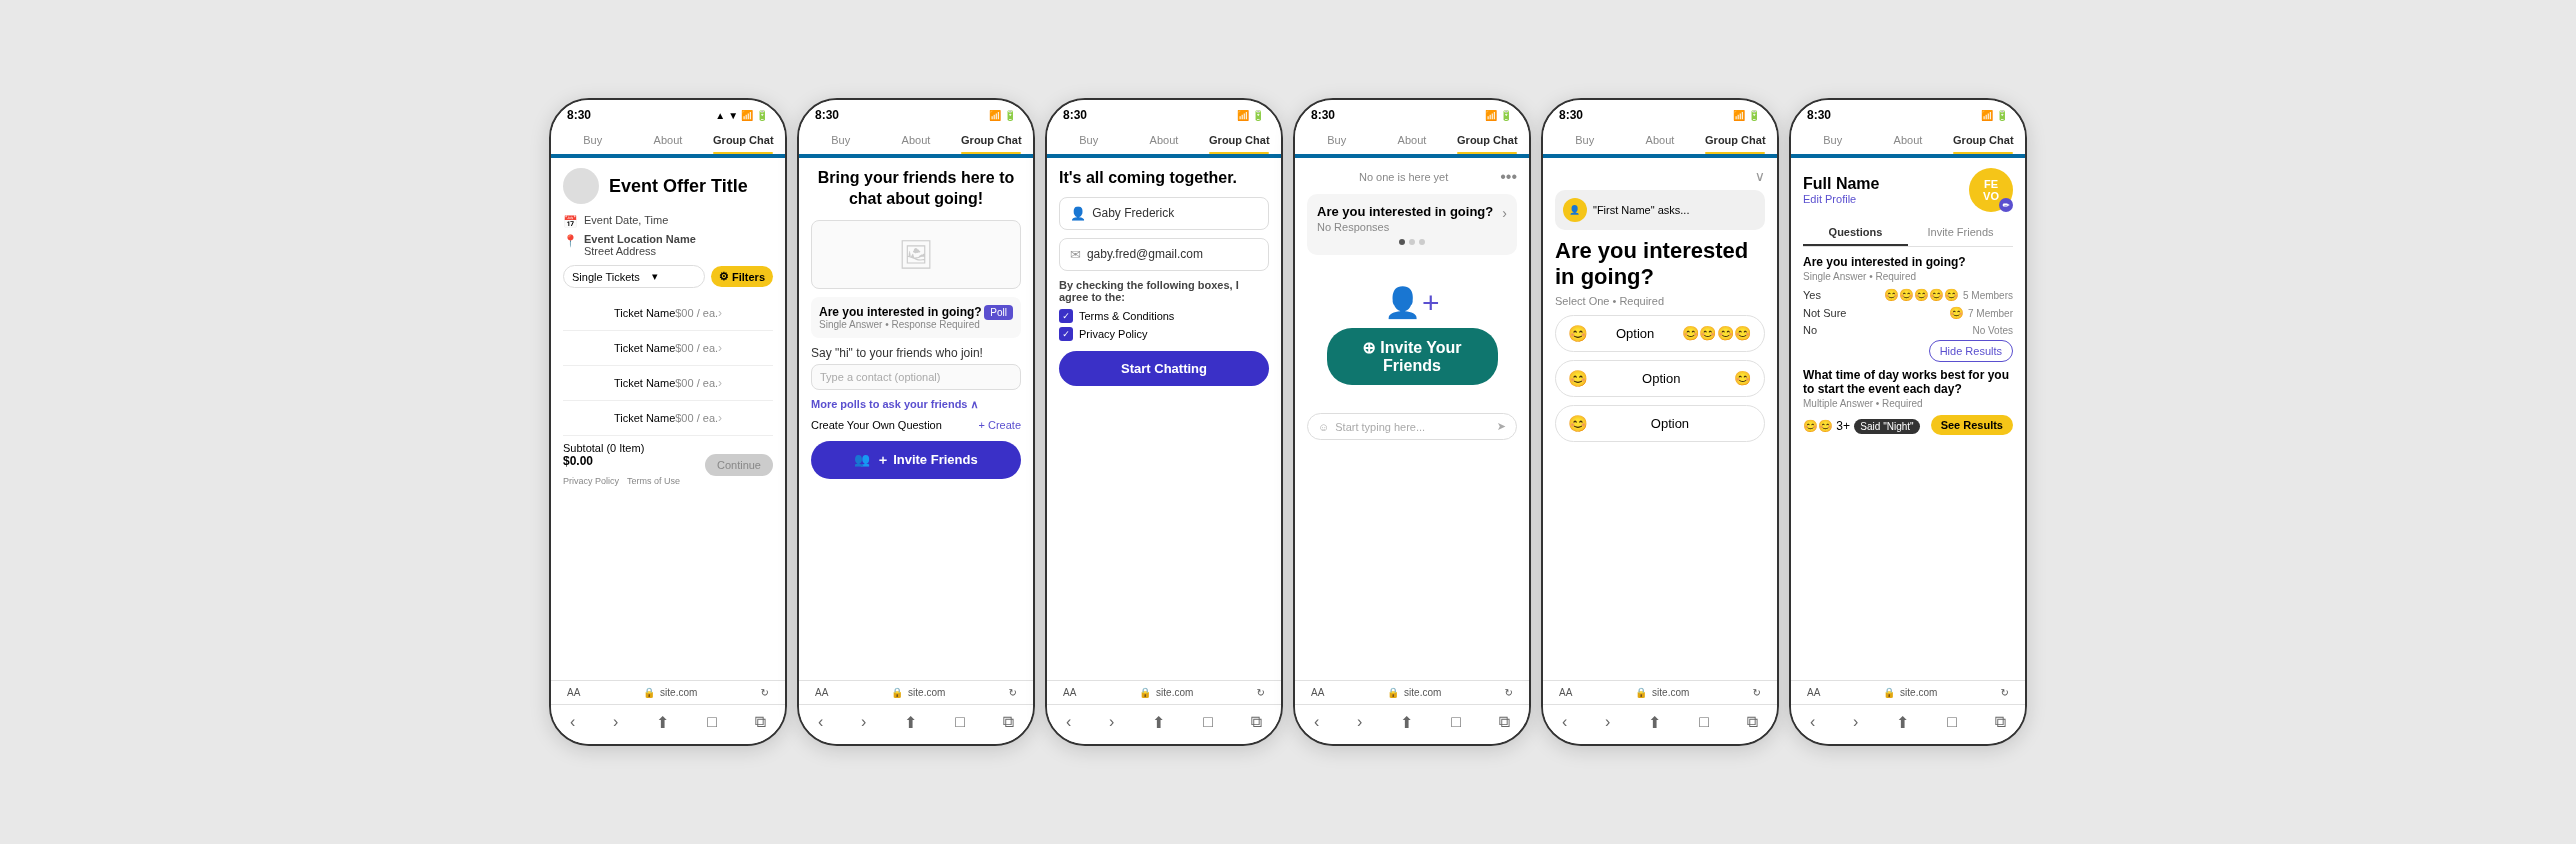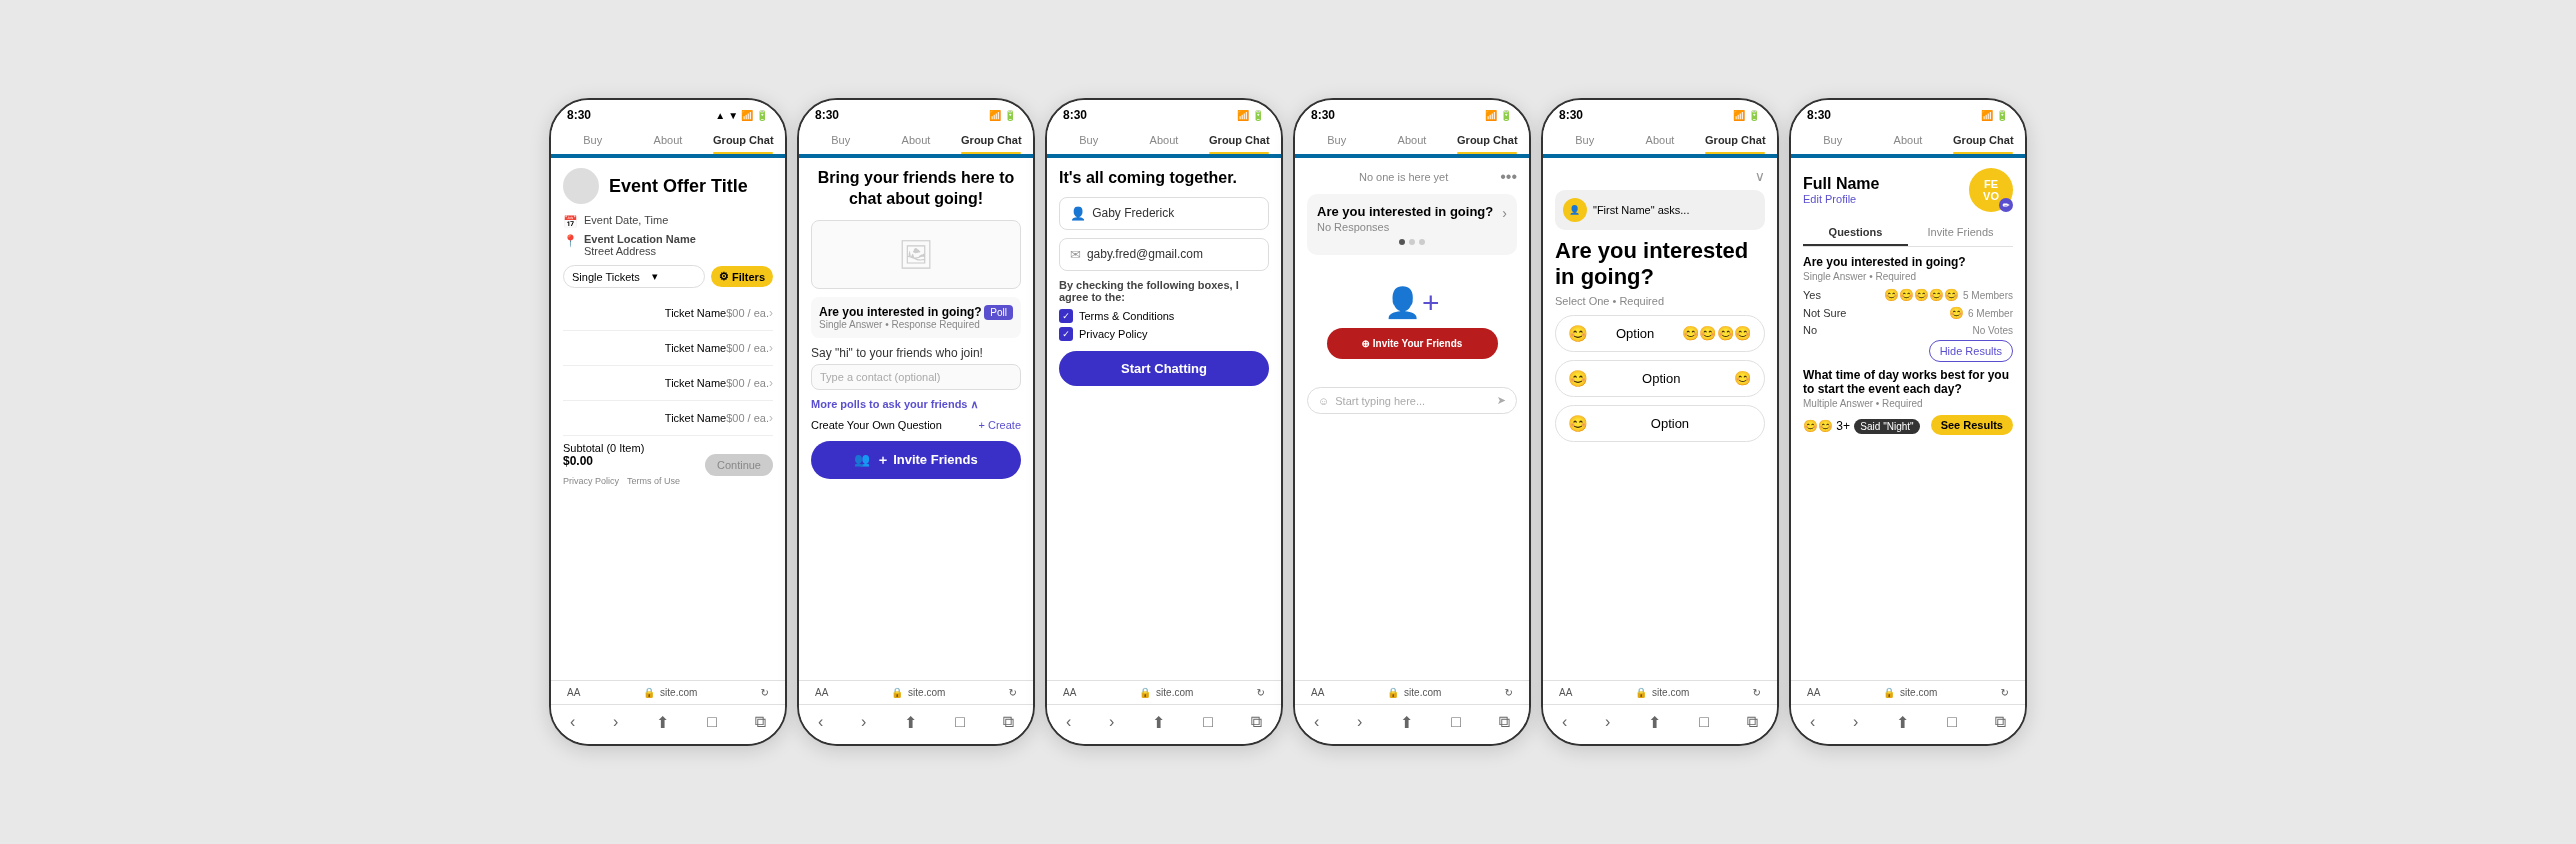"Ticket Name" .ticket-row { justify-content: flex-end -> center }
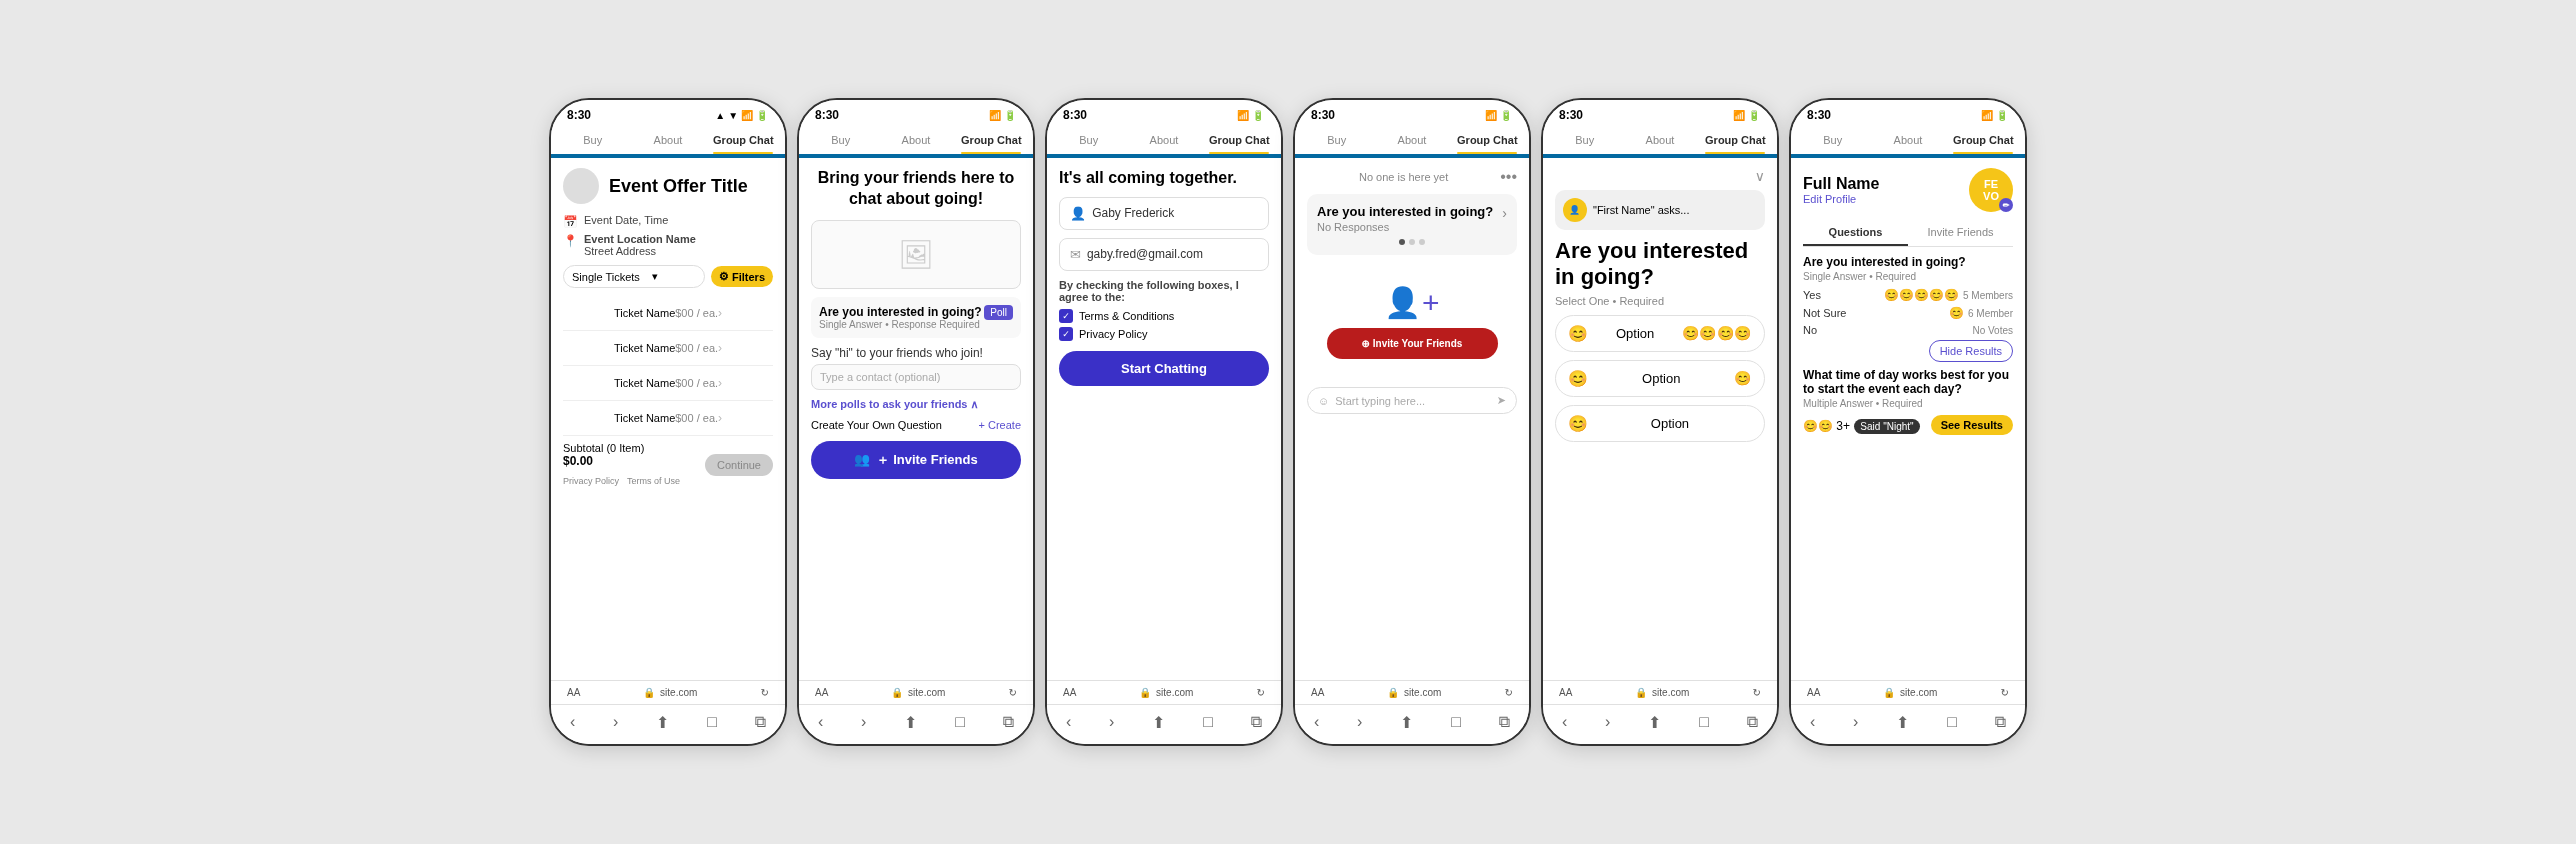"6 Member" span { text: 6 -> 7 }
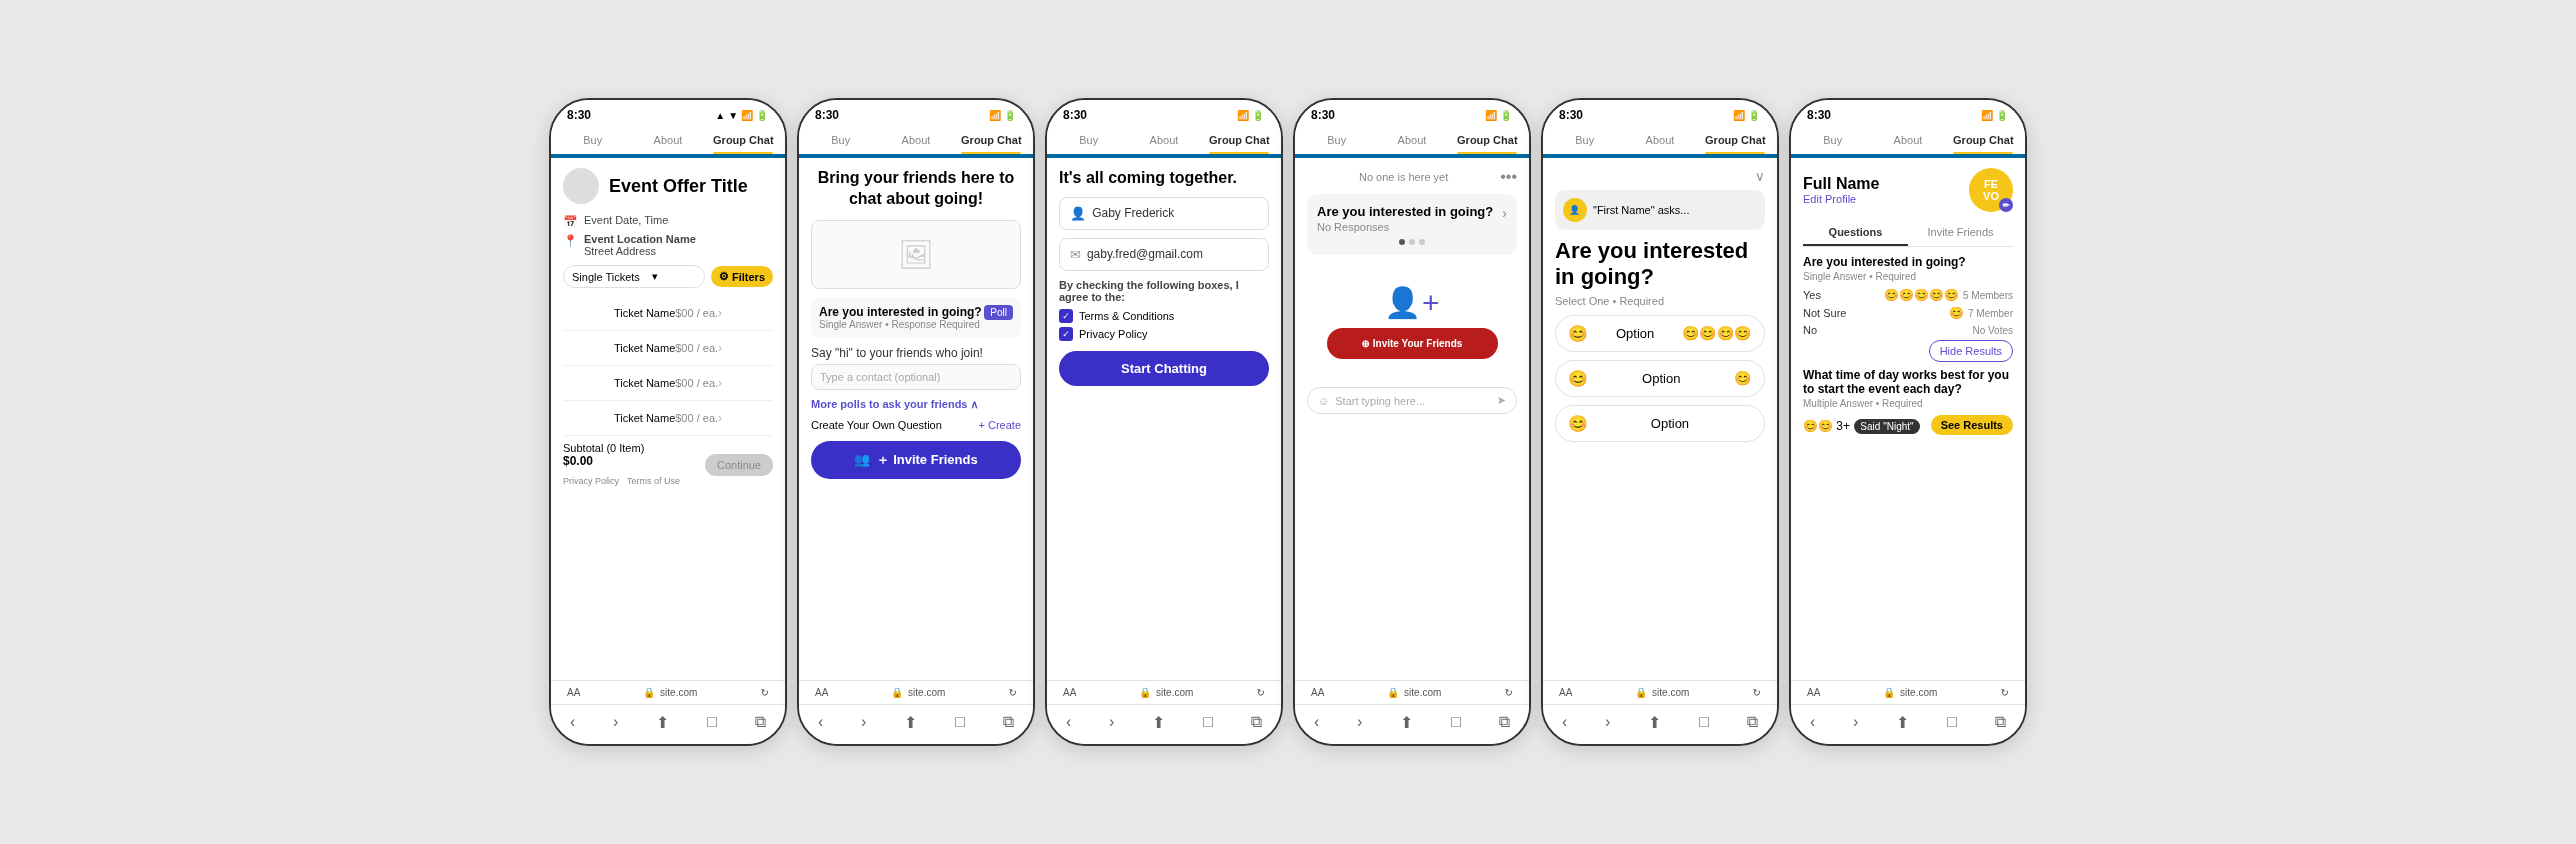"⊕ Invite Your Friends" .invite-btn-outline { background: #b91c1c -> #0f766e; font-size: 10px -> 16px }
